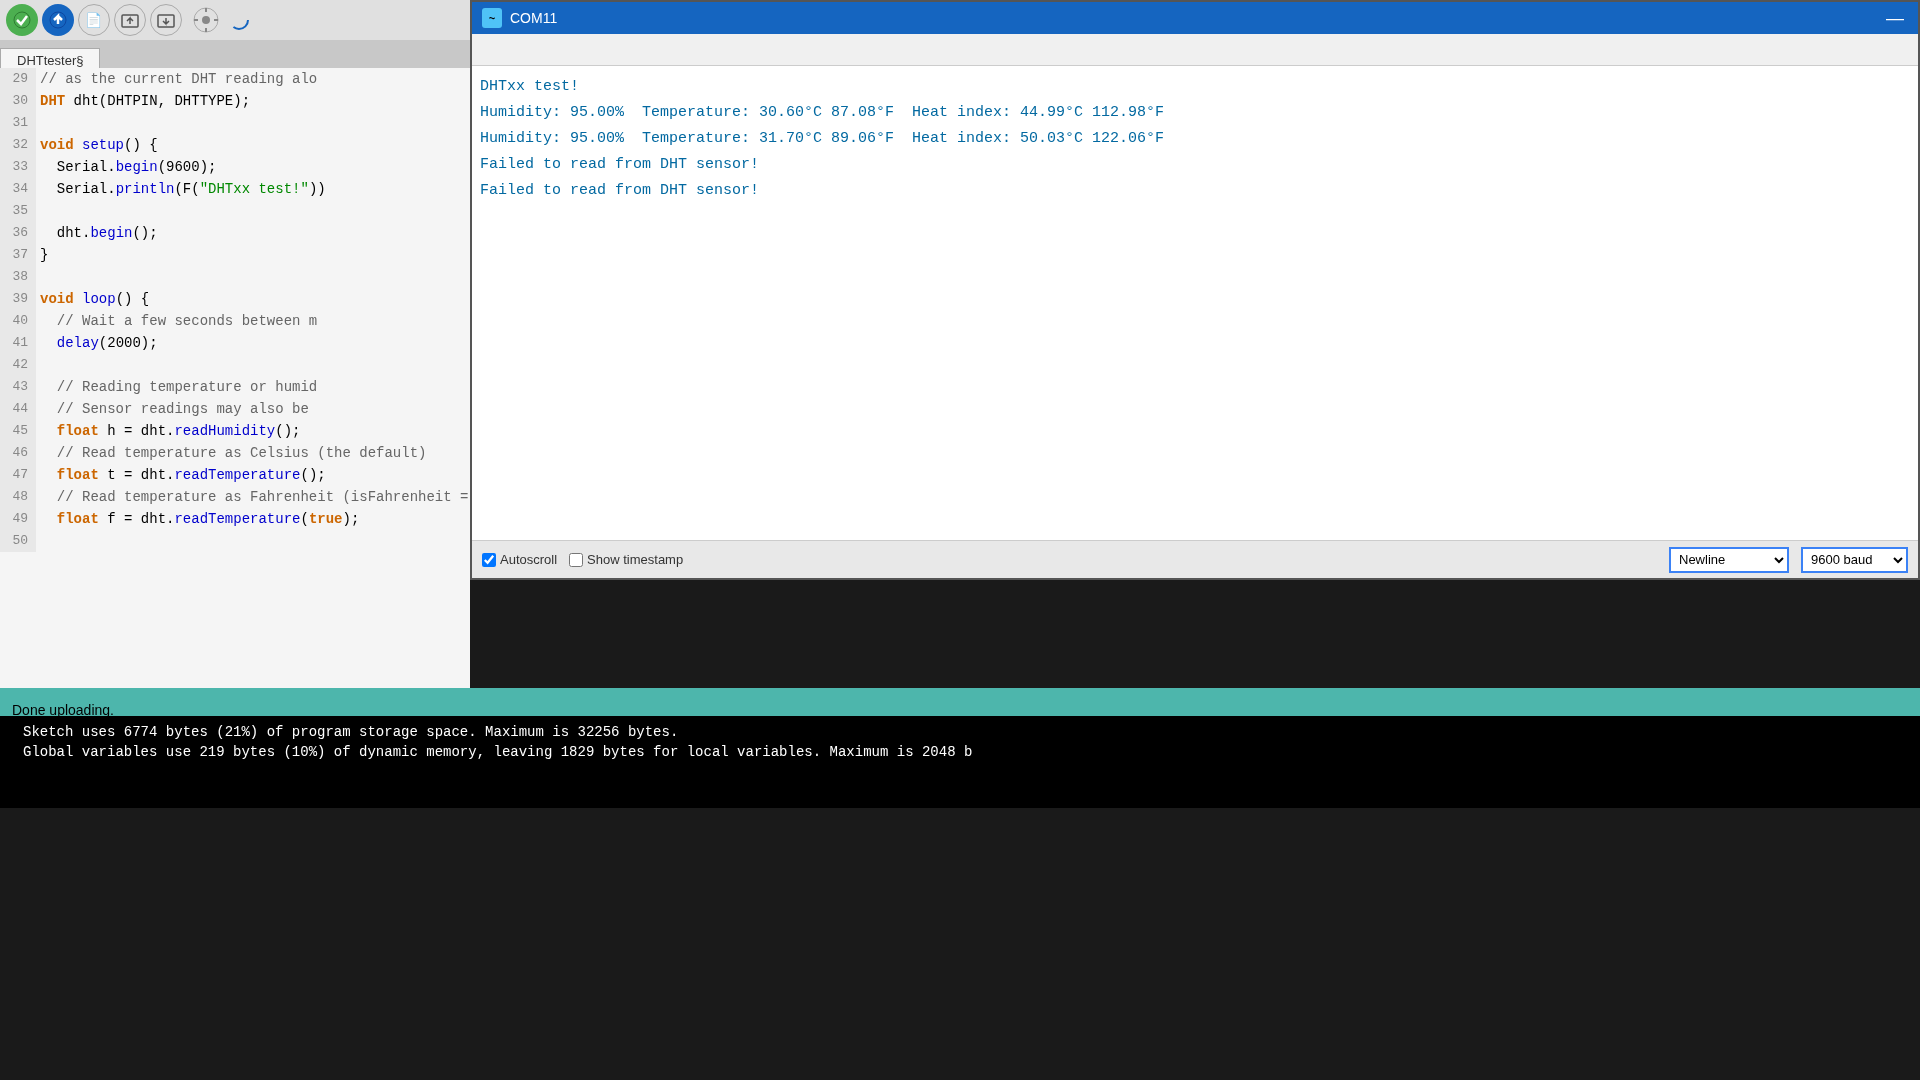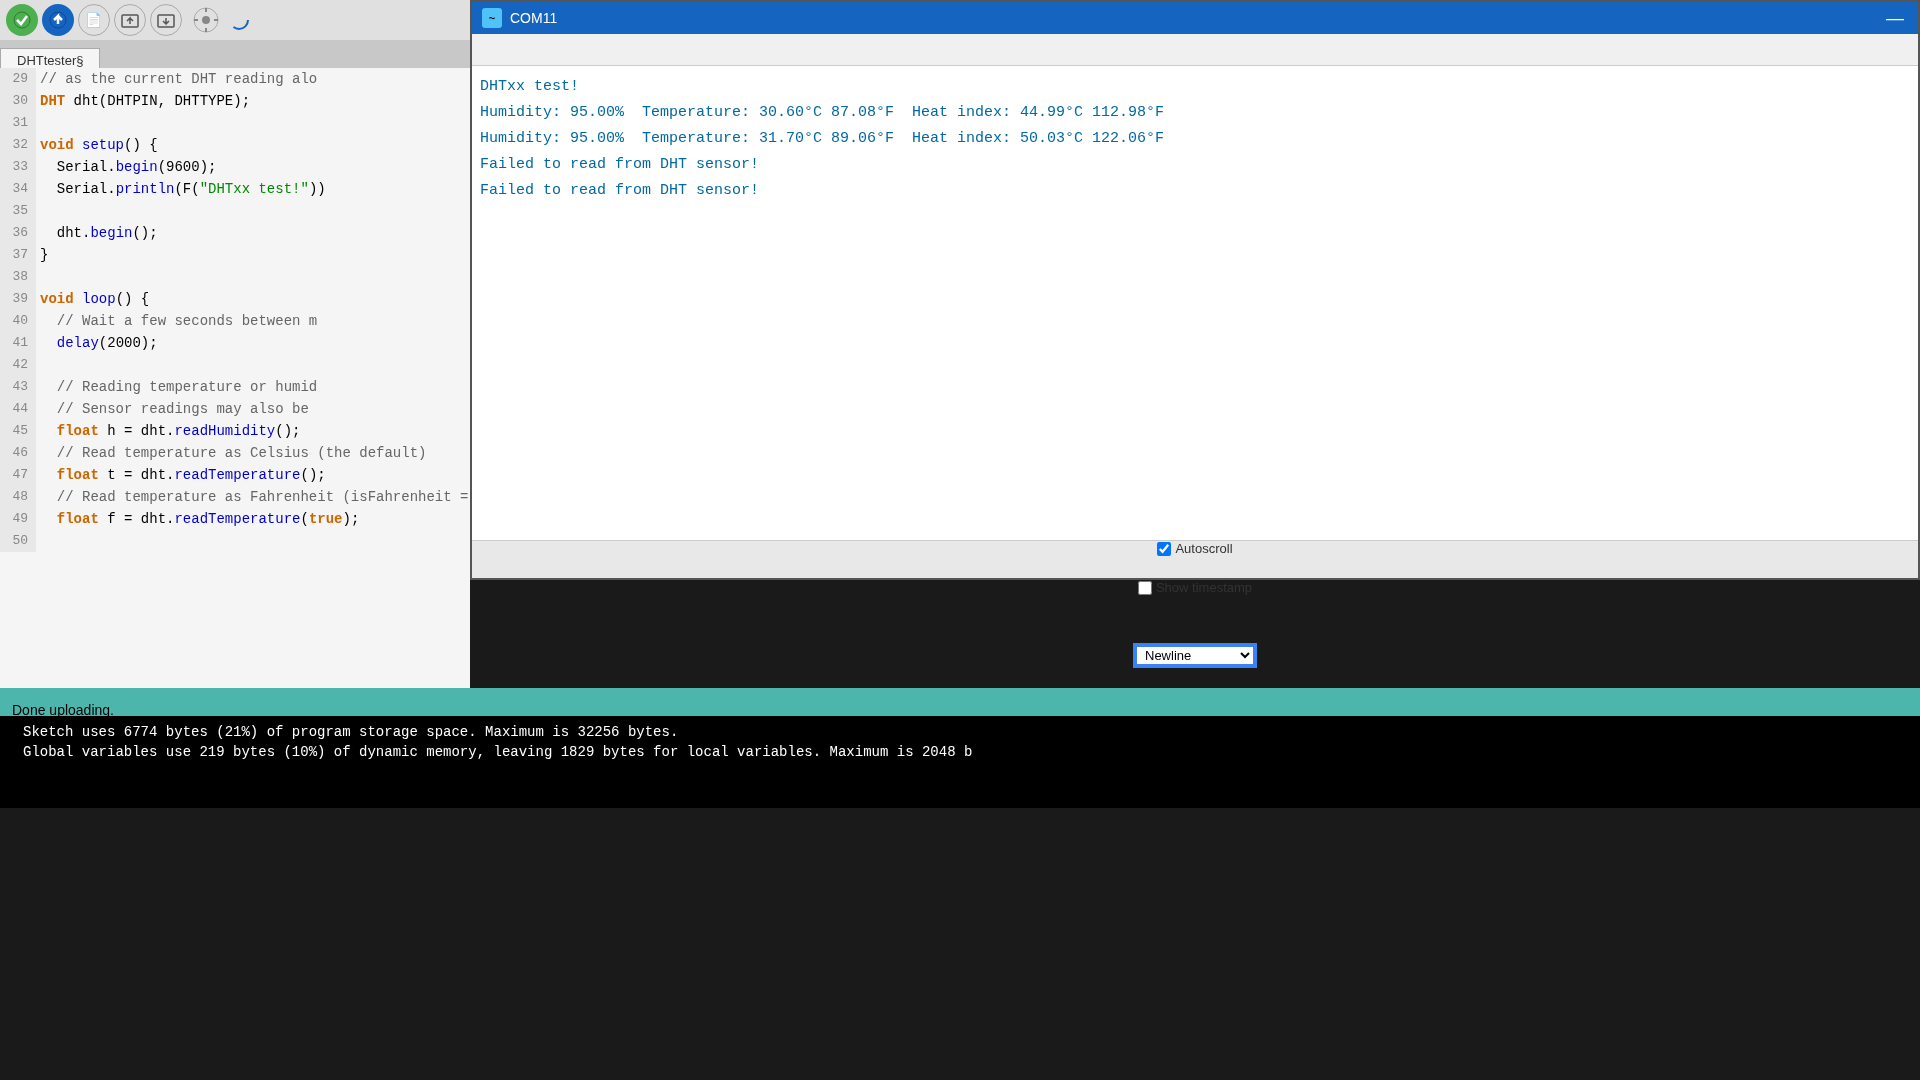"Autoscroll" #serial-bottom-bar { flex-direction: column -> none; gap: 24px -> 12px }
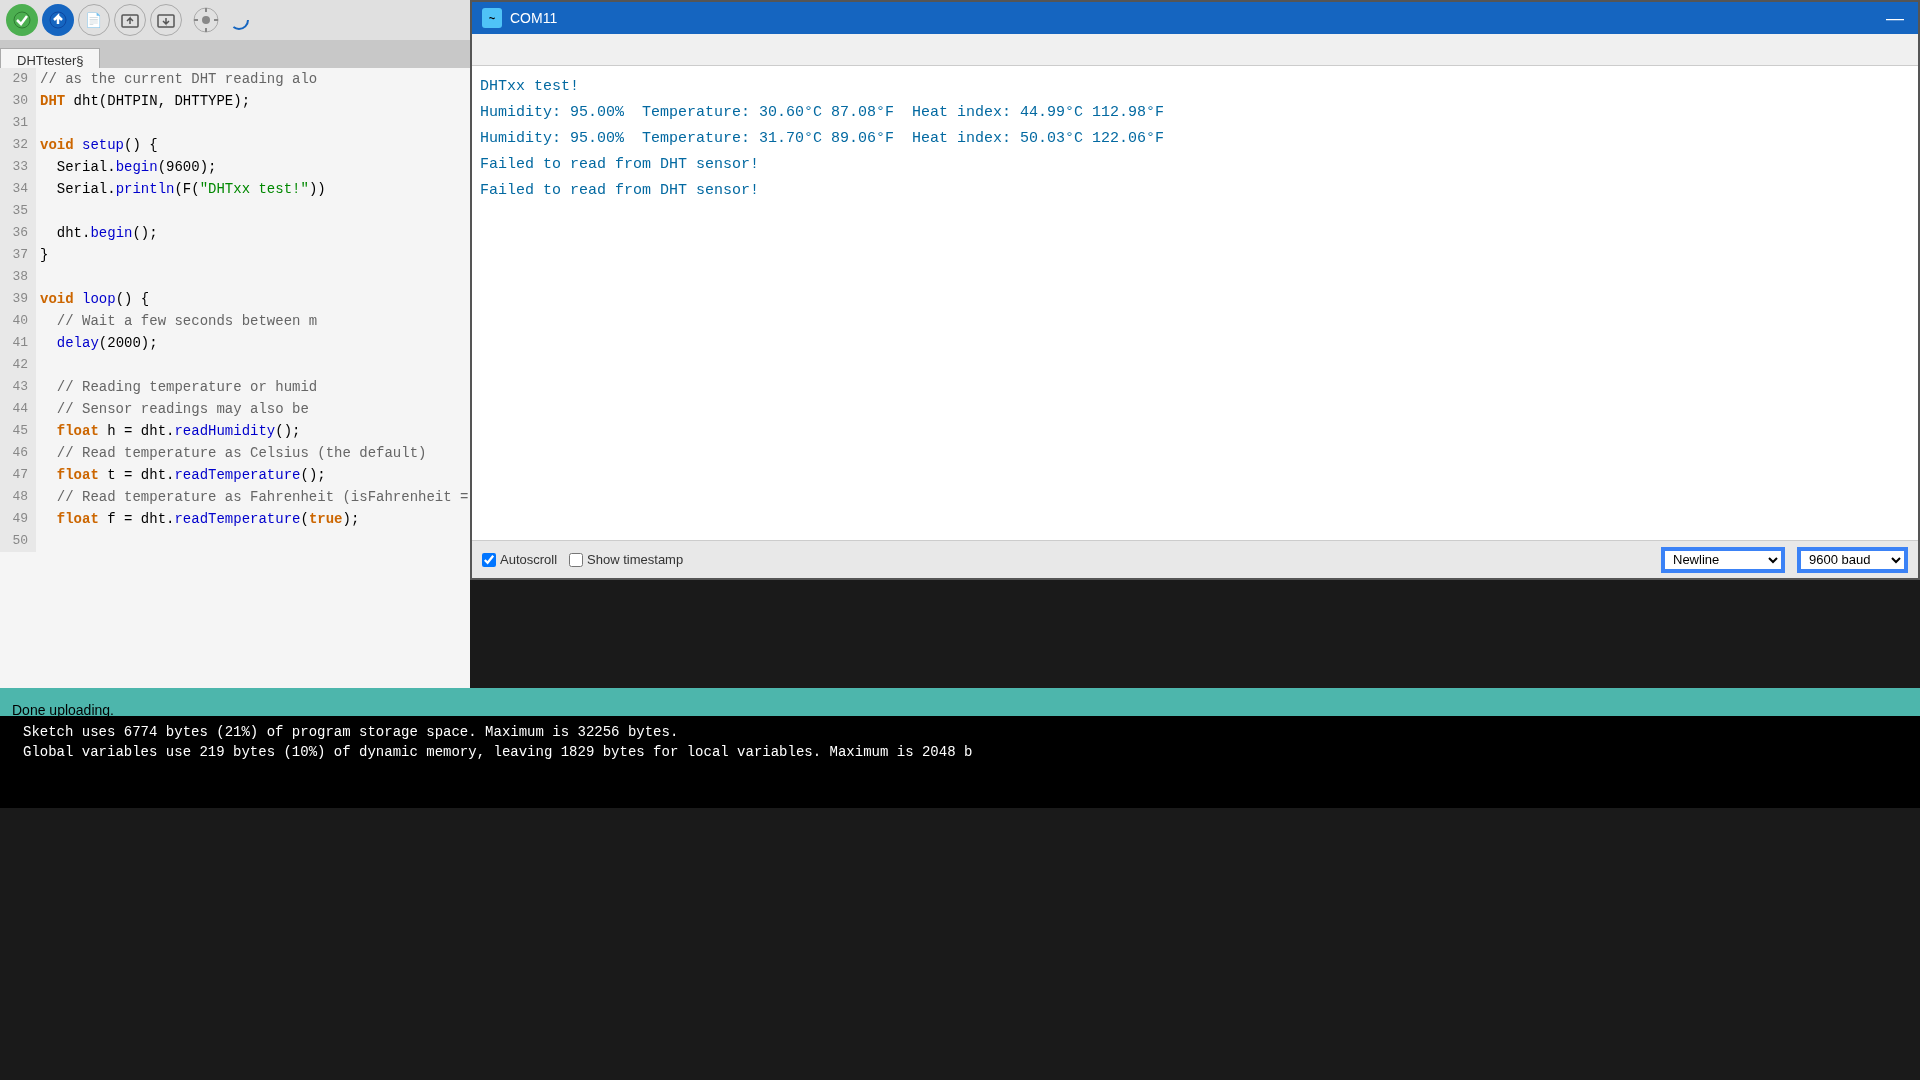"Newline" .select-dropdown { border: 4px solid #3b82f6 -> 2px solid #3b82f6 }
